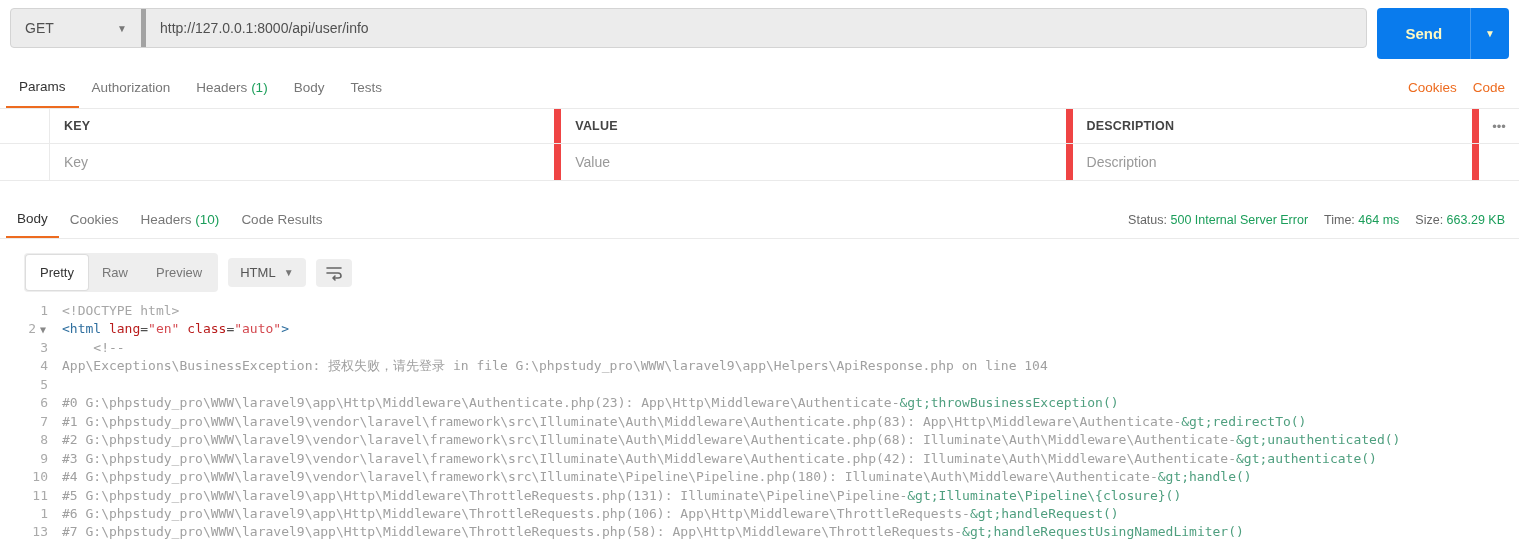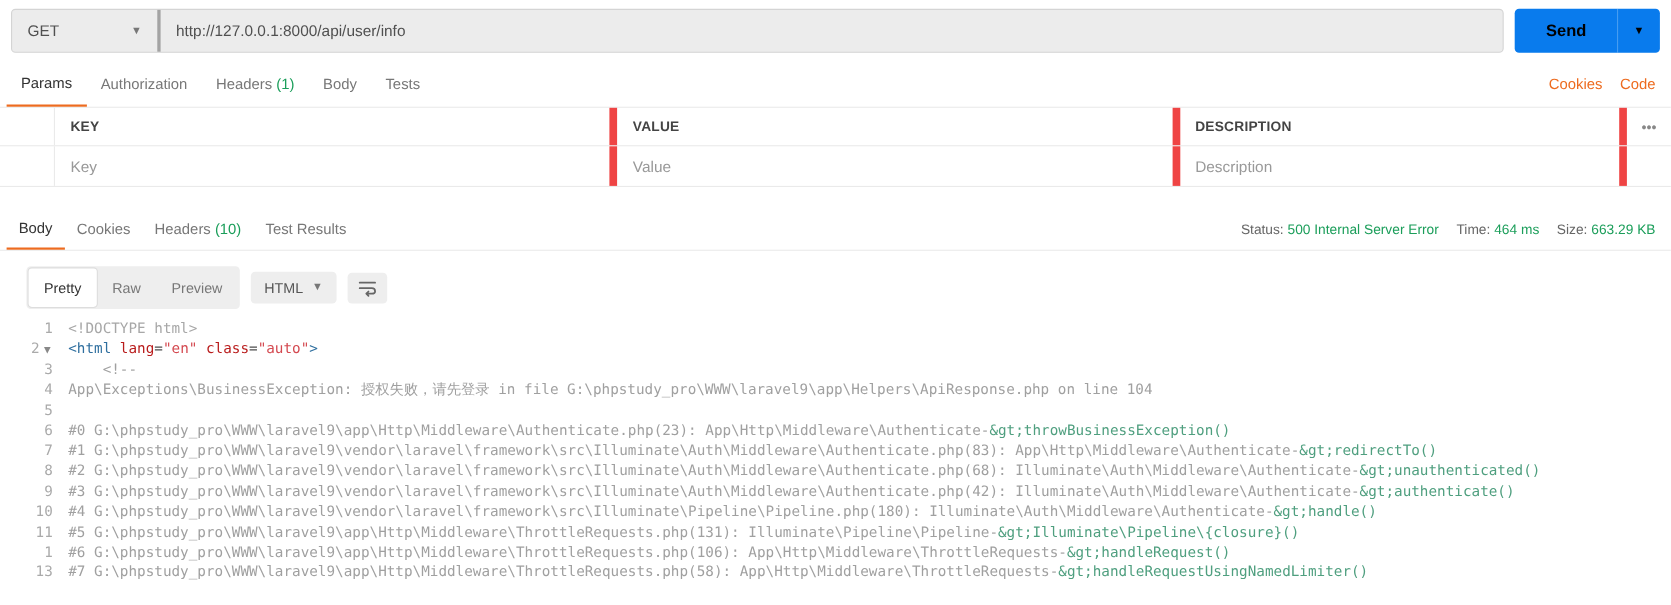"GET" .method-select { border-right: 3px solid #a3a3a3 -> 5px solid #a3a3a3 }
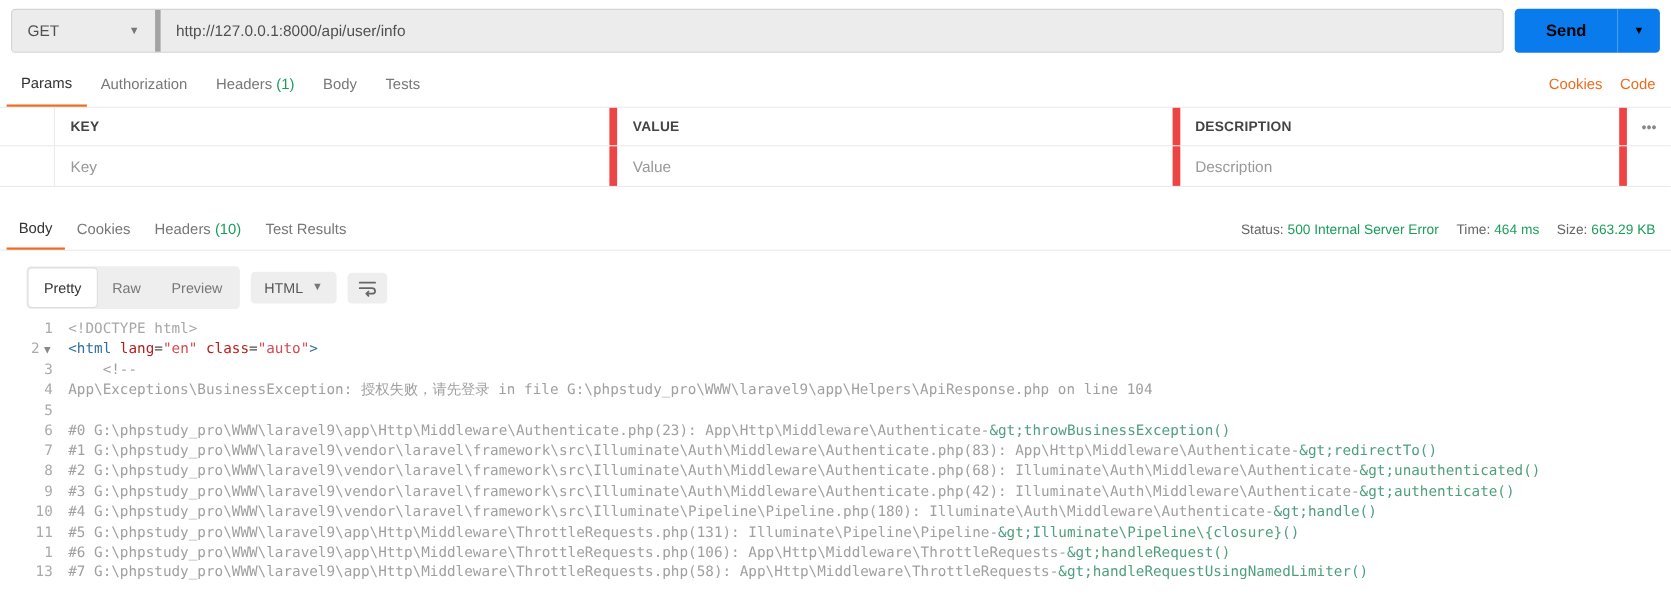"Send" .send-btn { color: #000000 -> #fef9c3; height: 40px -> 51px }
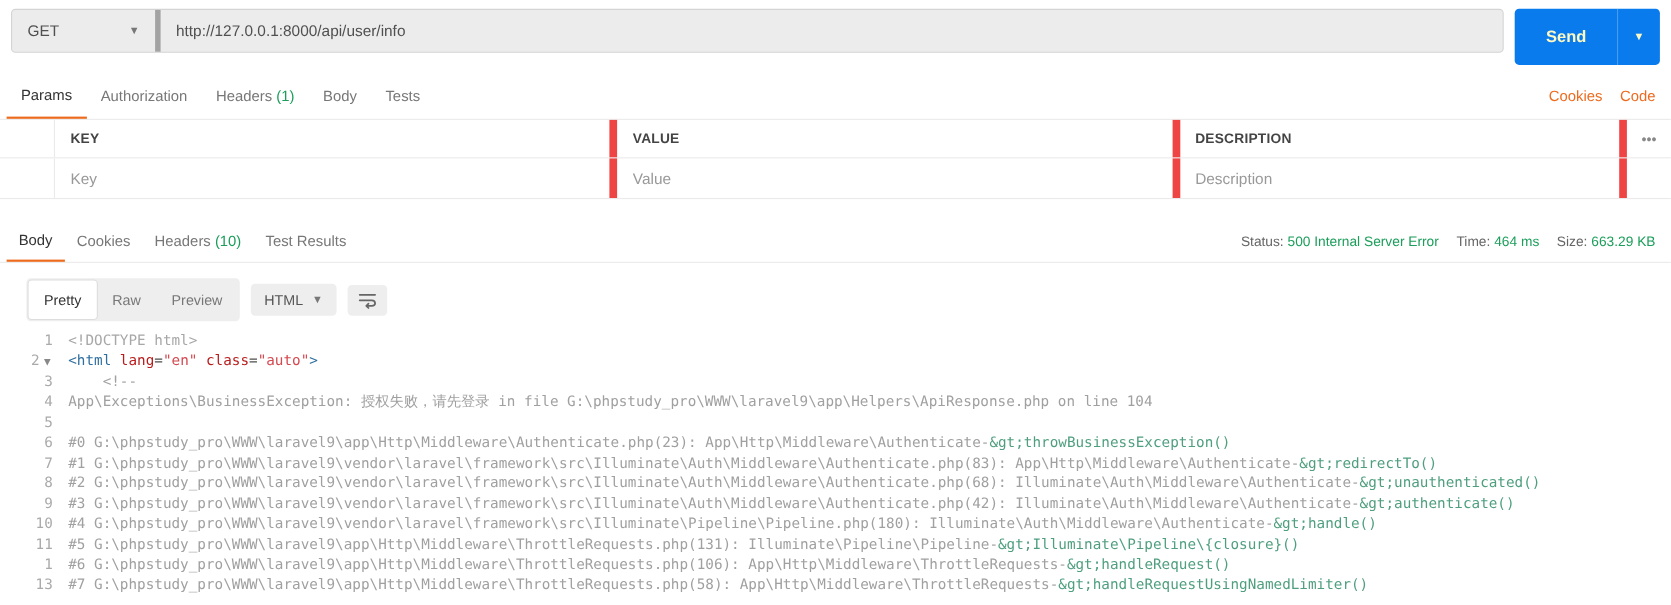"Test Results" div.tab { text: Test -> Code }
